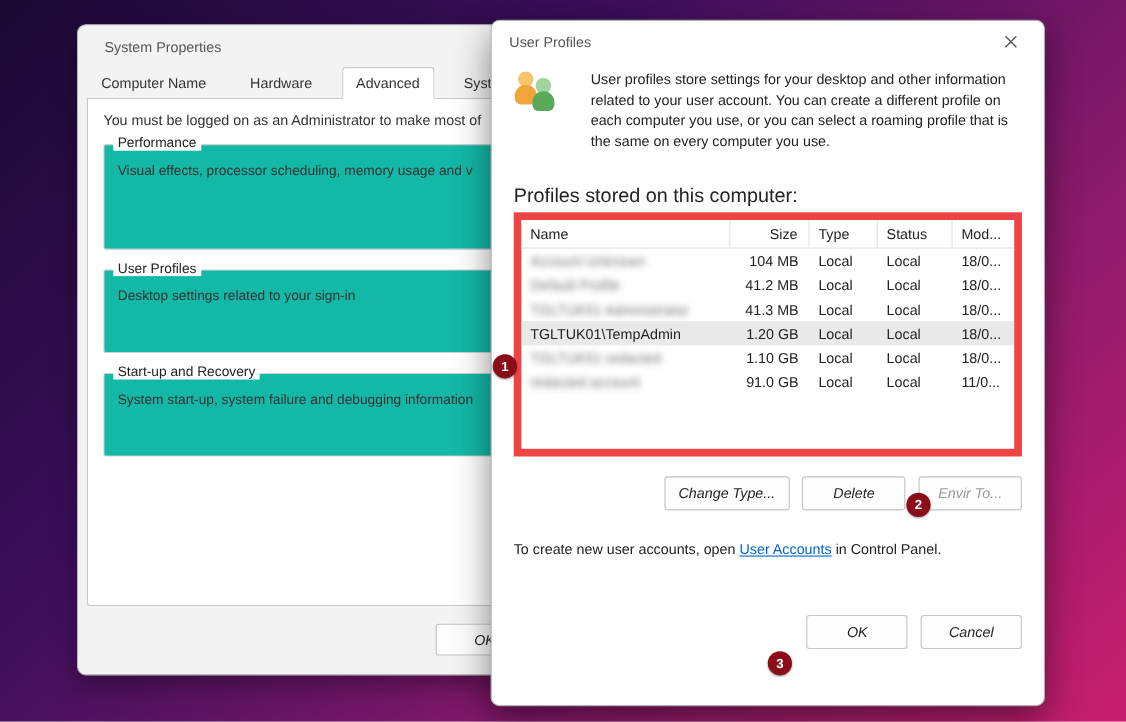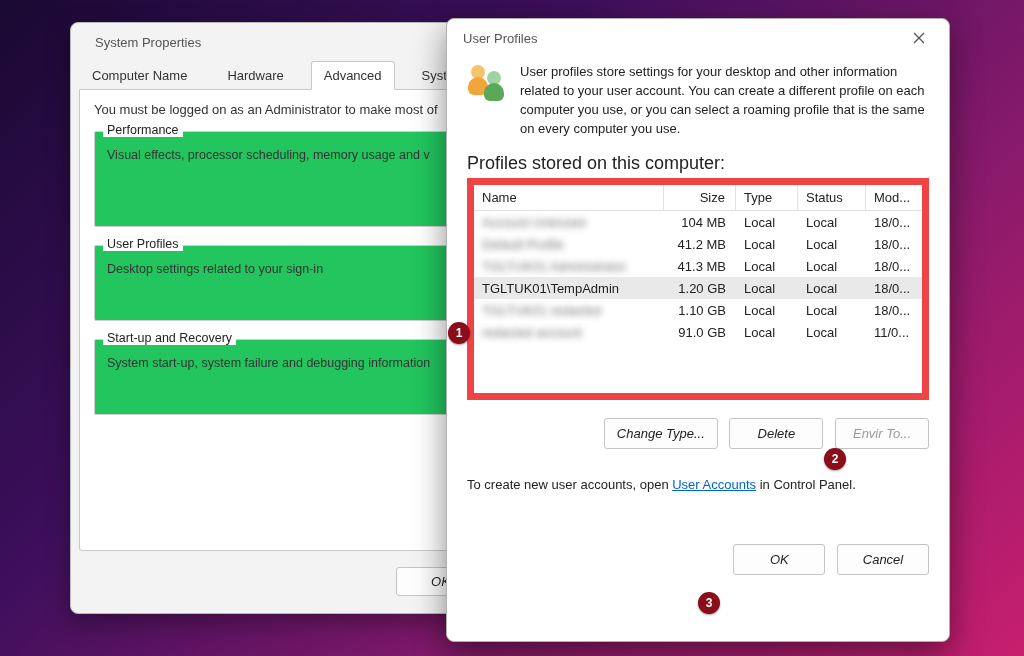"User profiles store settings for" .uprof .intro { gap: 11px -> 28px; margin-bottom: 15px -> 30px }
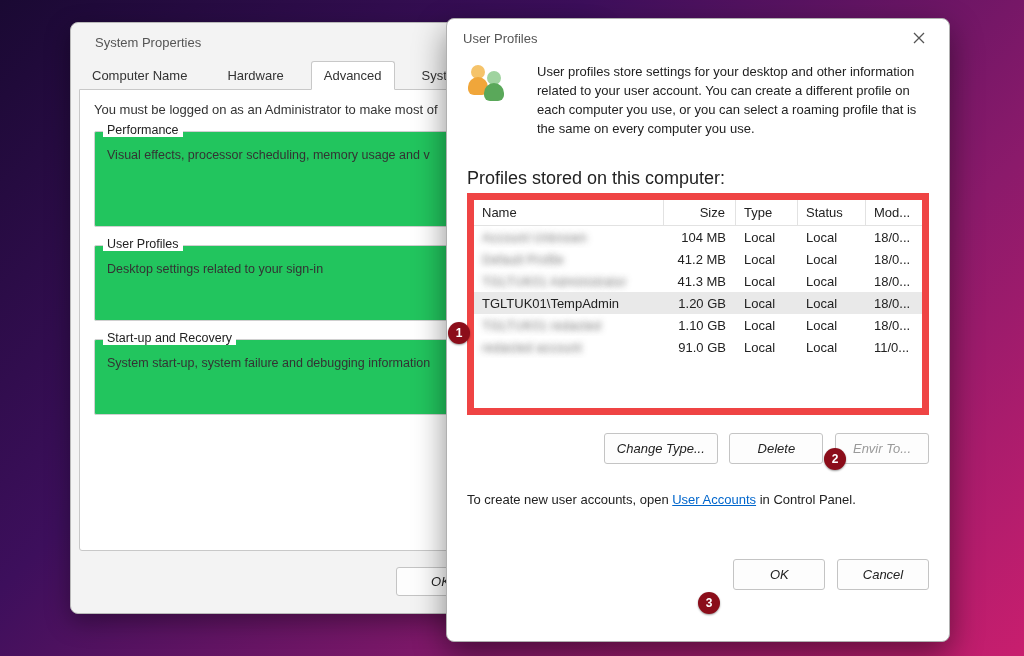"Performance" .group { background: #22c55e -> #14b8a6 }
